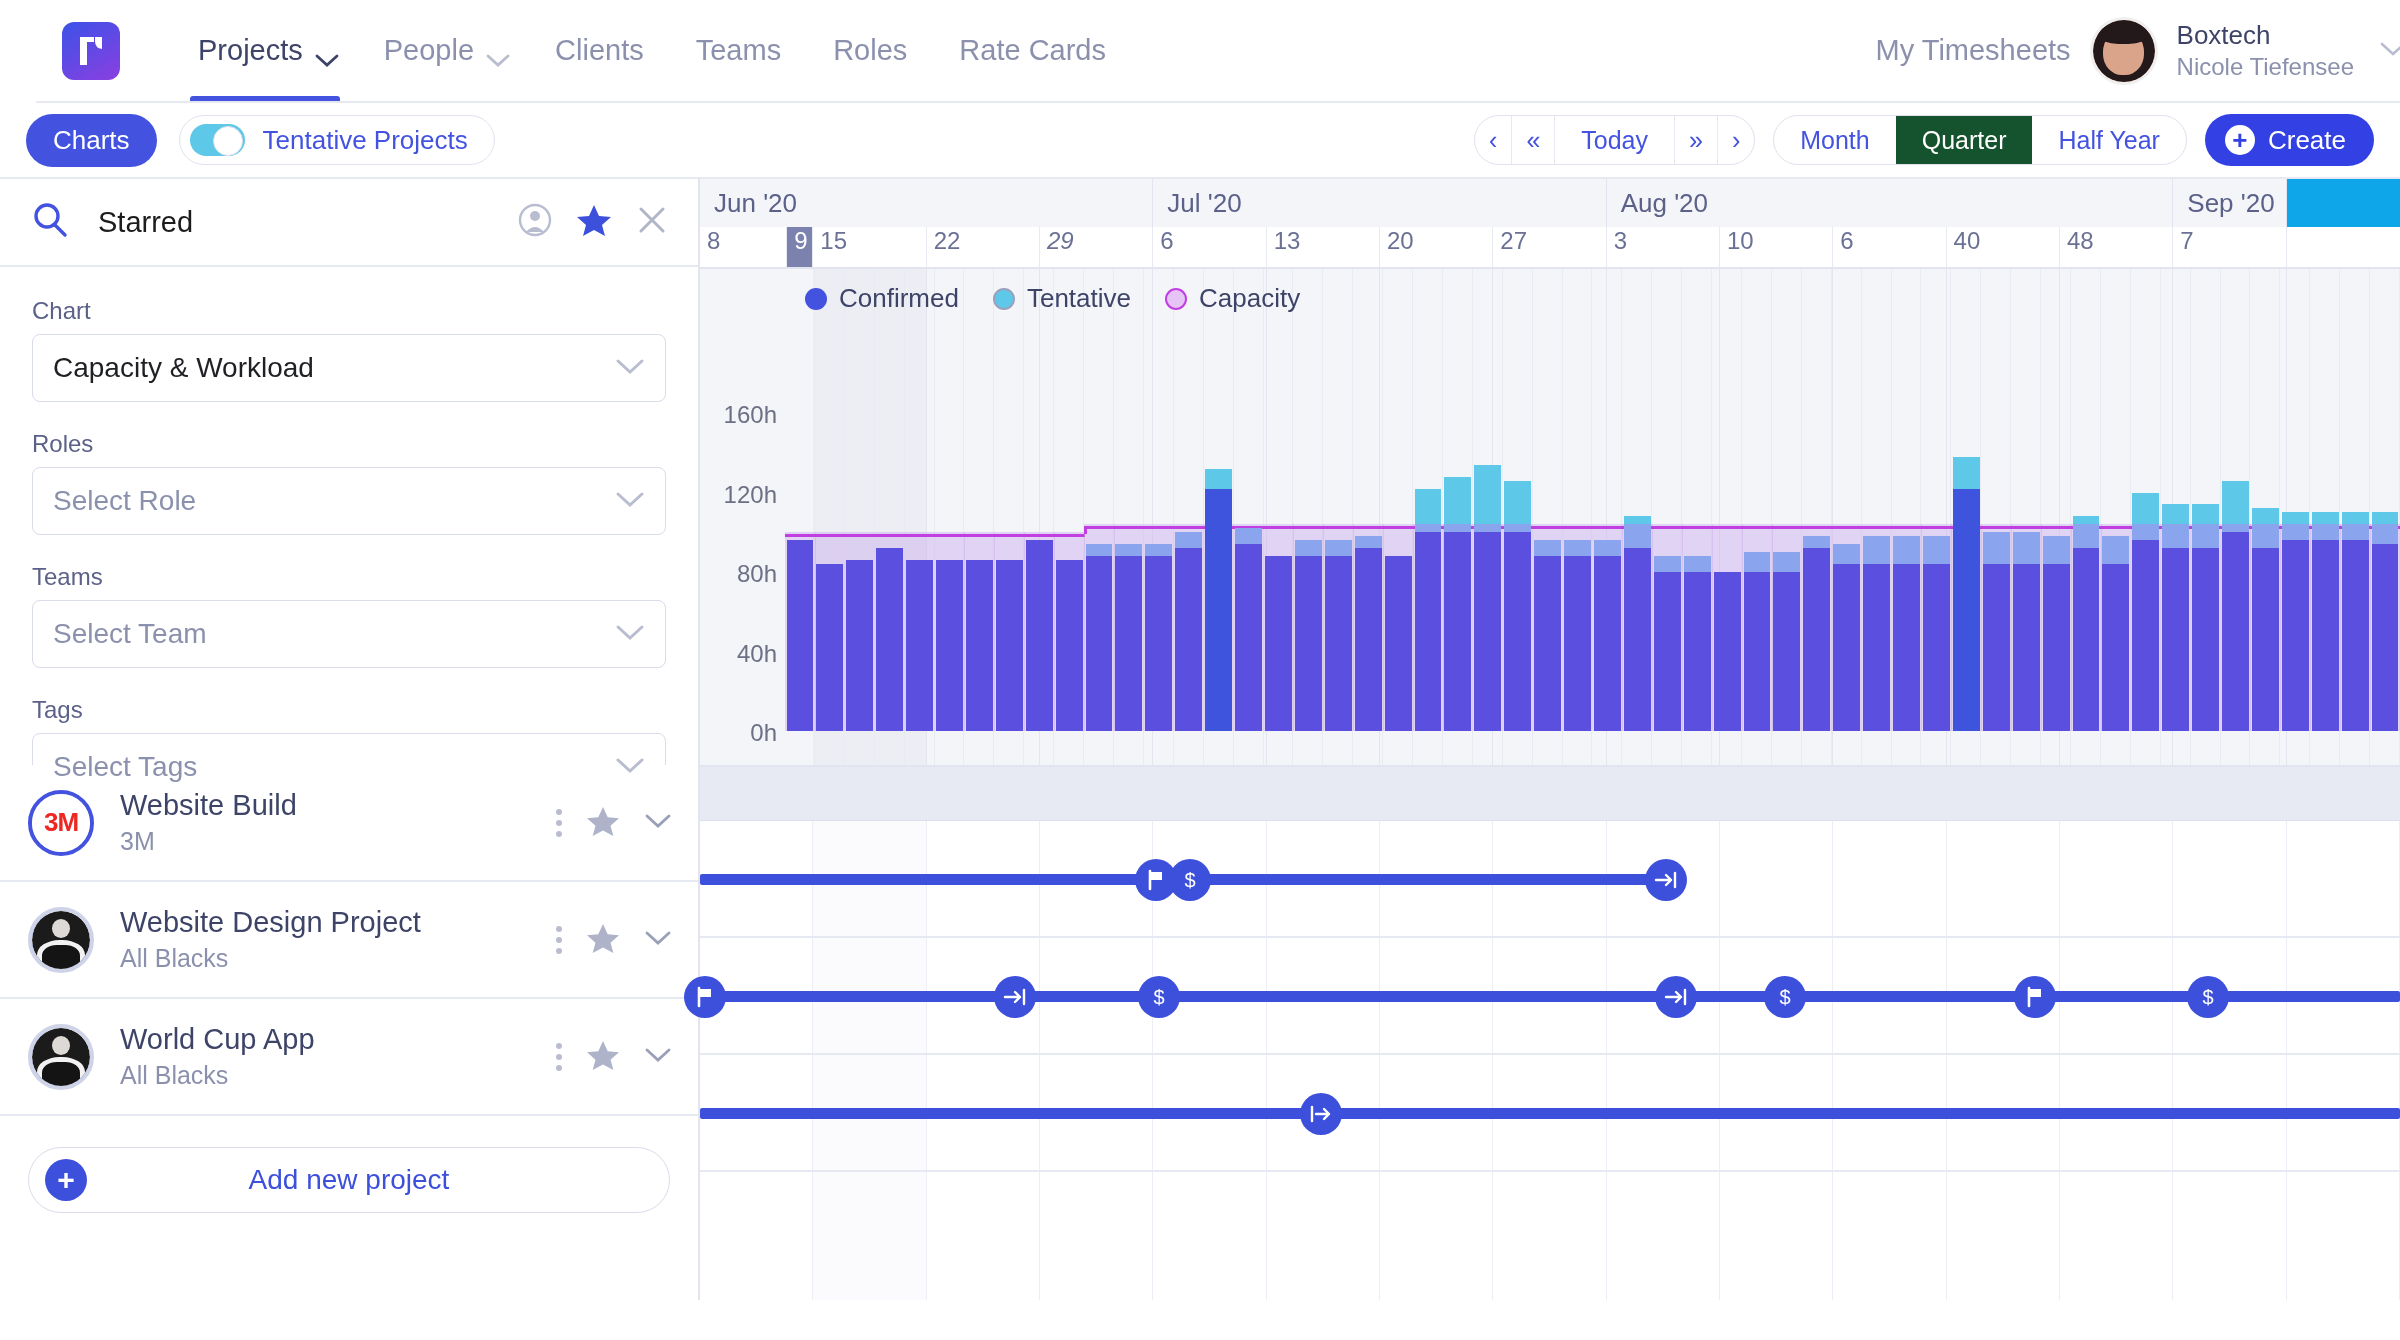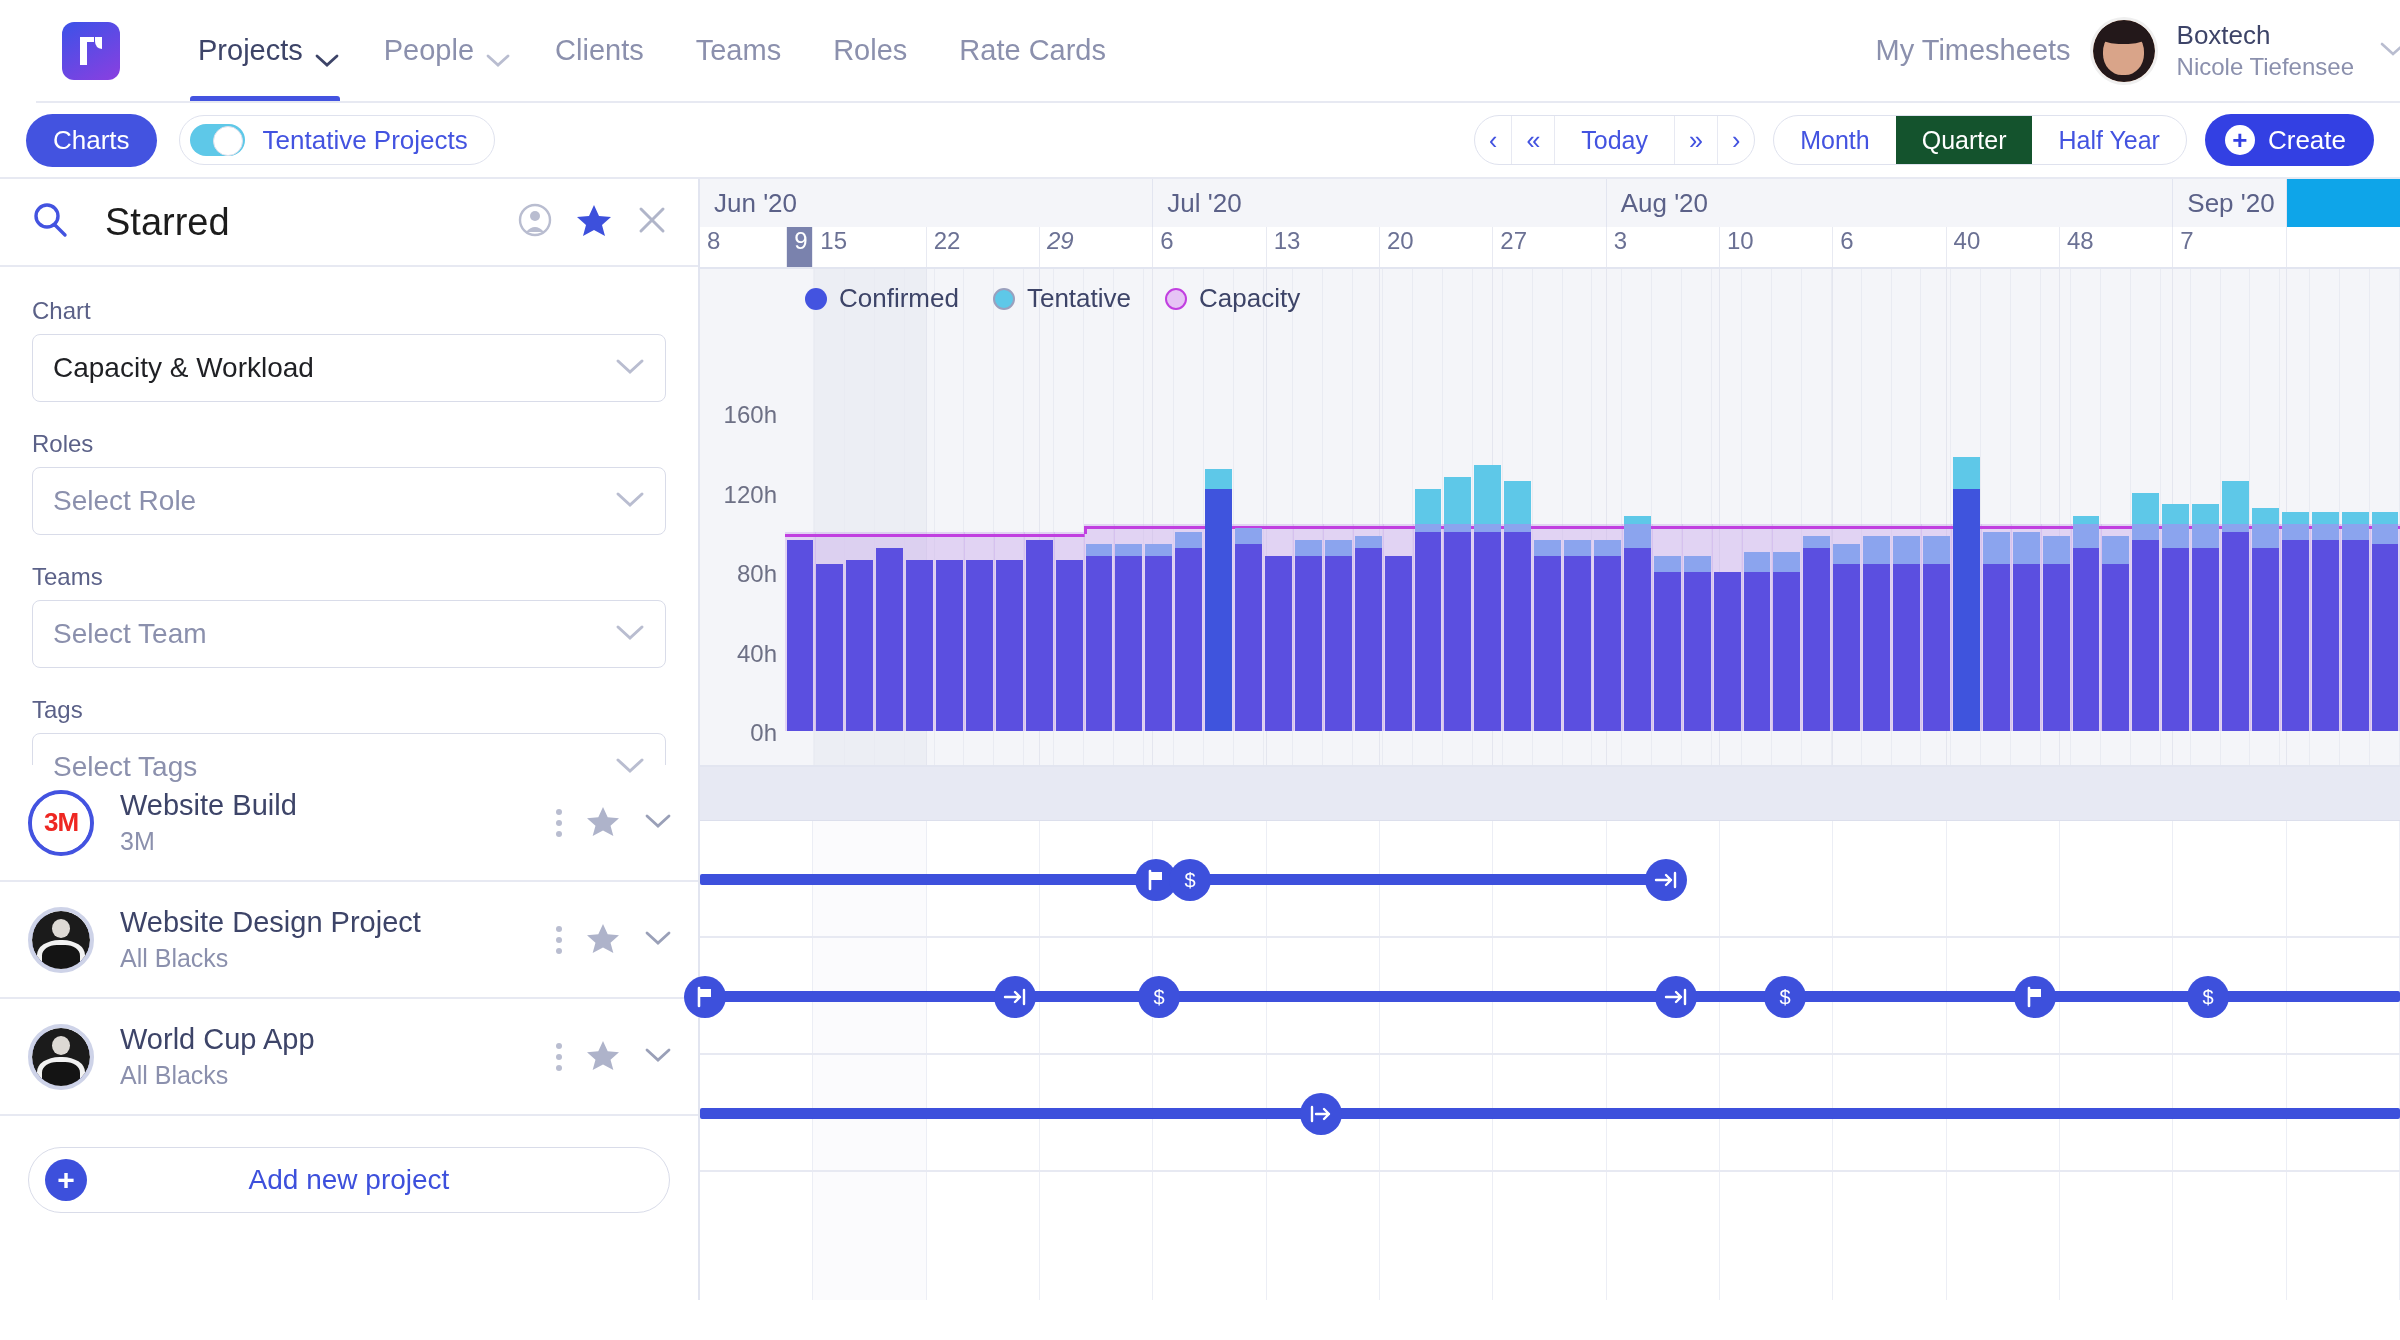"Starred" .search-txt { font-size: 38px -> 29px; margin-left: 35px -> 28px }
